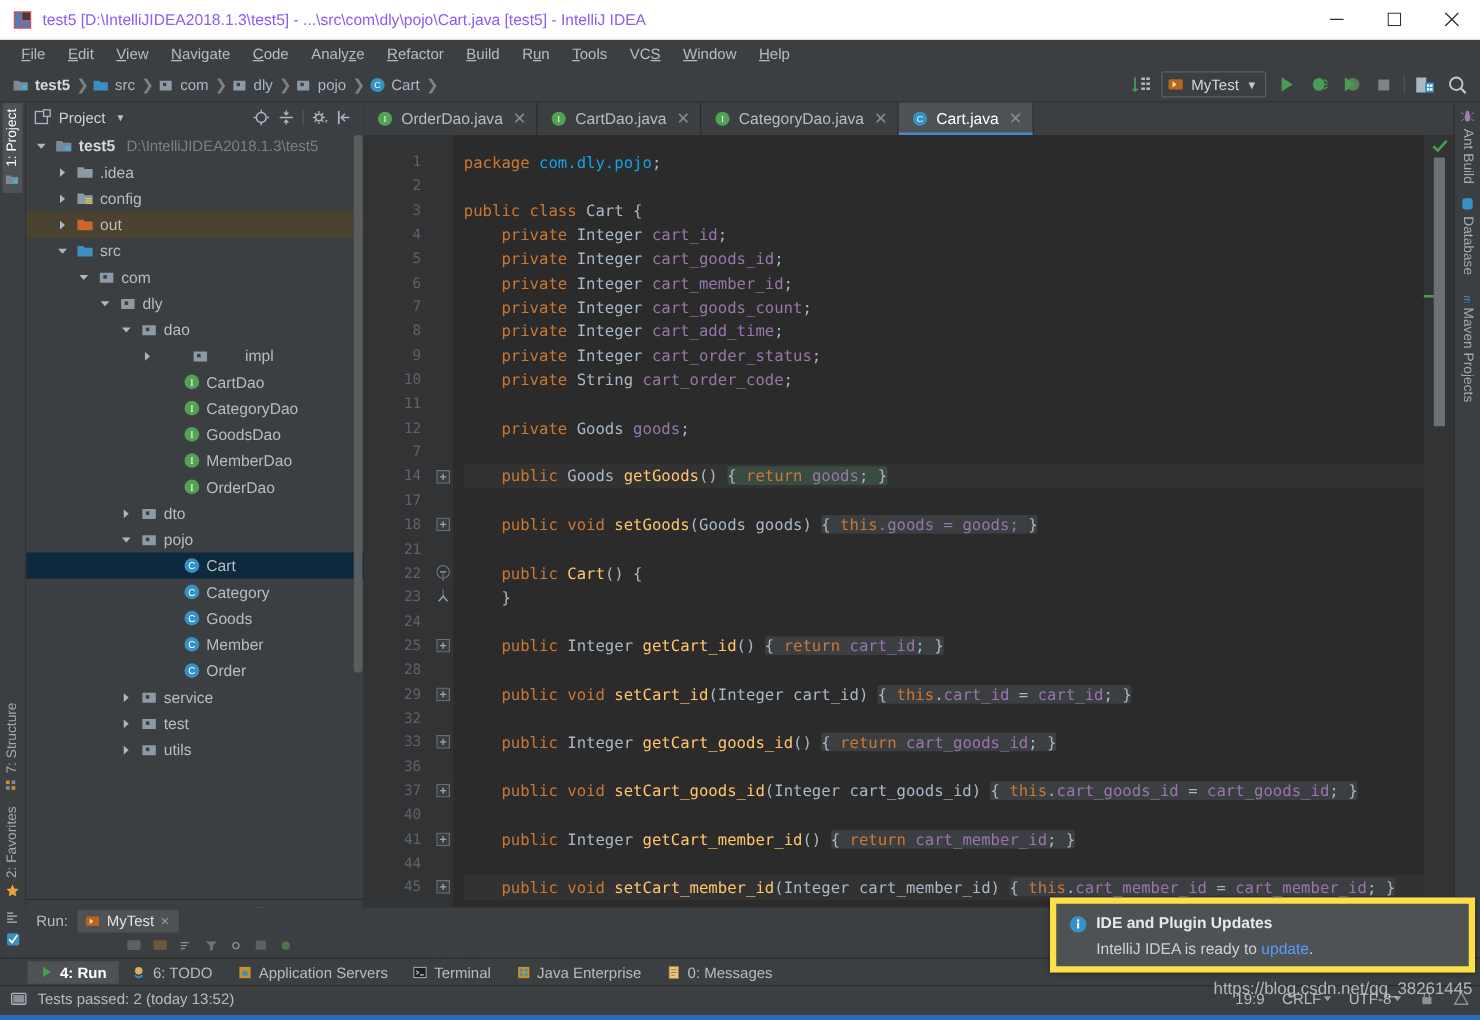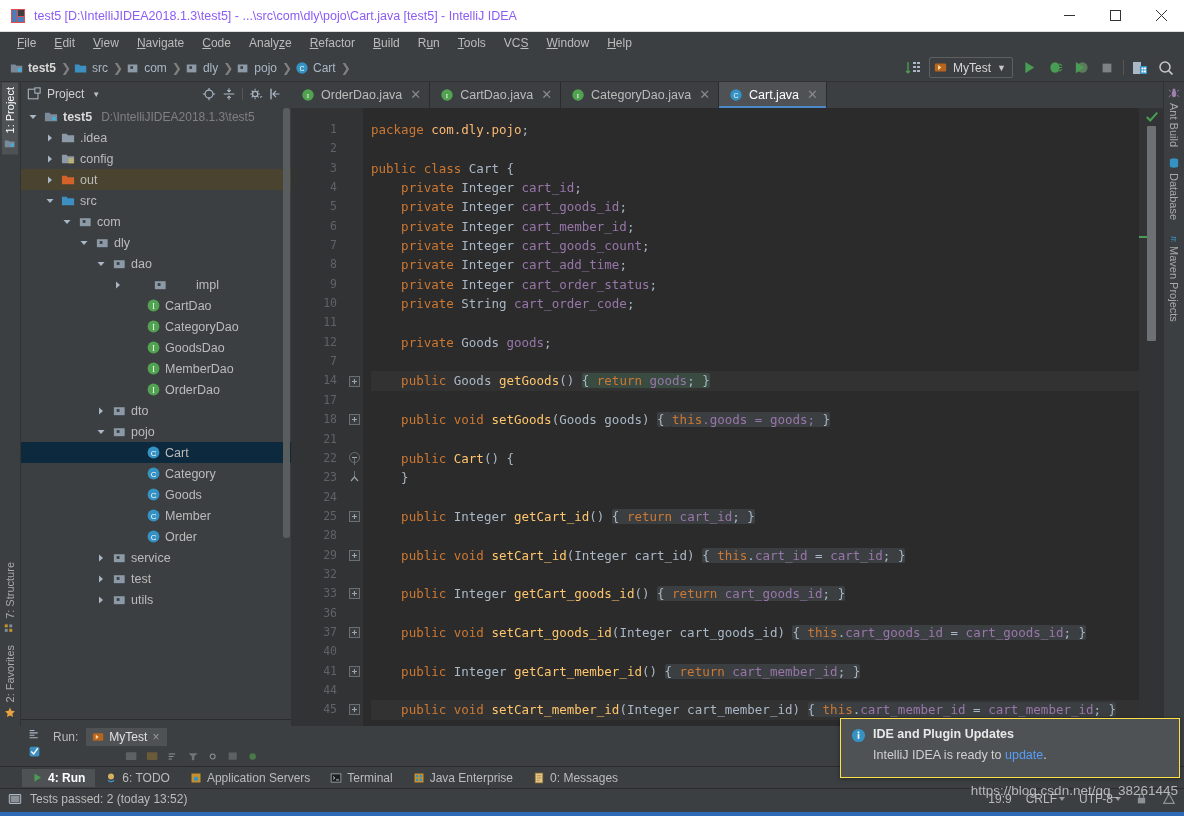"com.dly.pojo" span { color: #fdba74 -> #0ea5e9 }
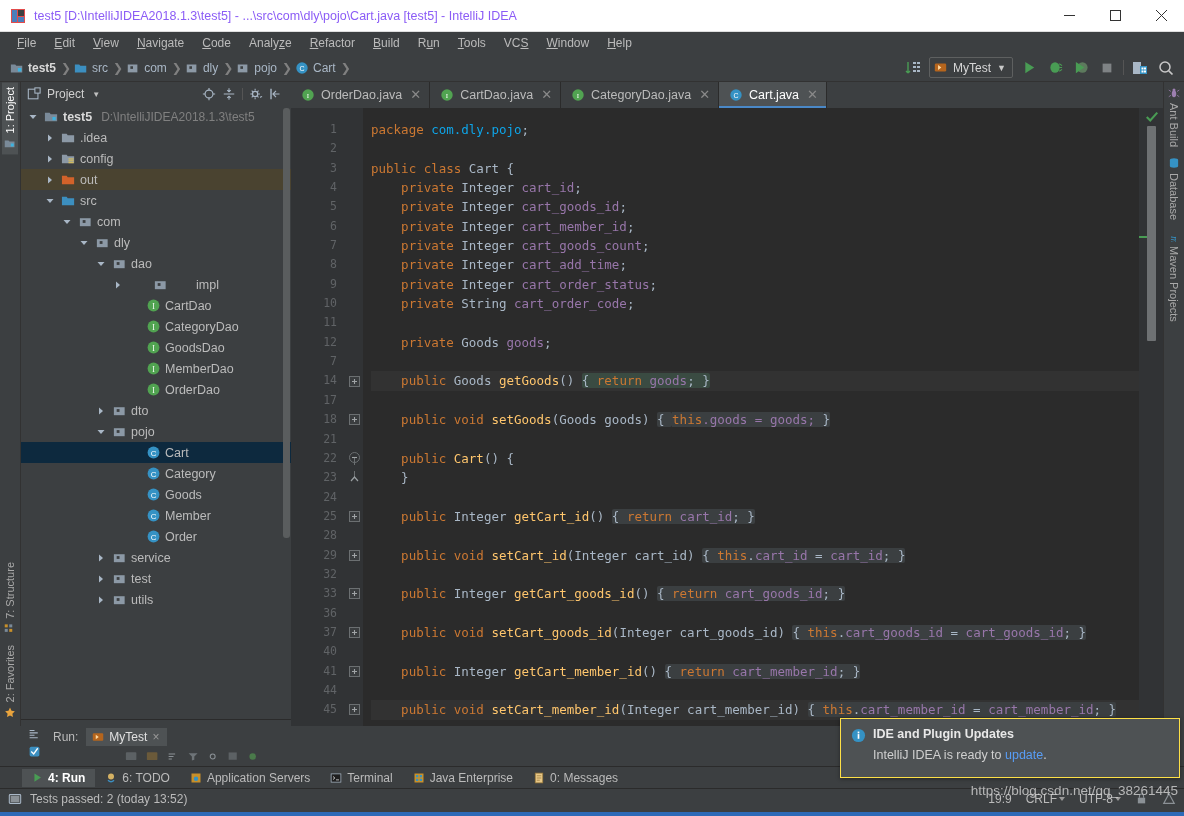"Run:" .runwin { padding-left: 24px -> none }
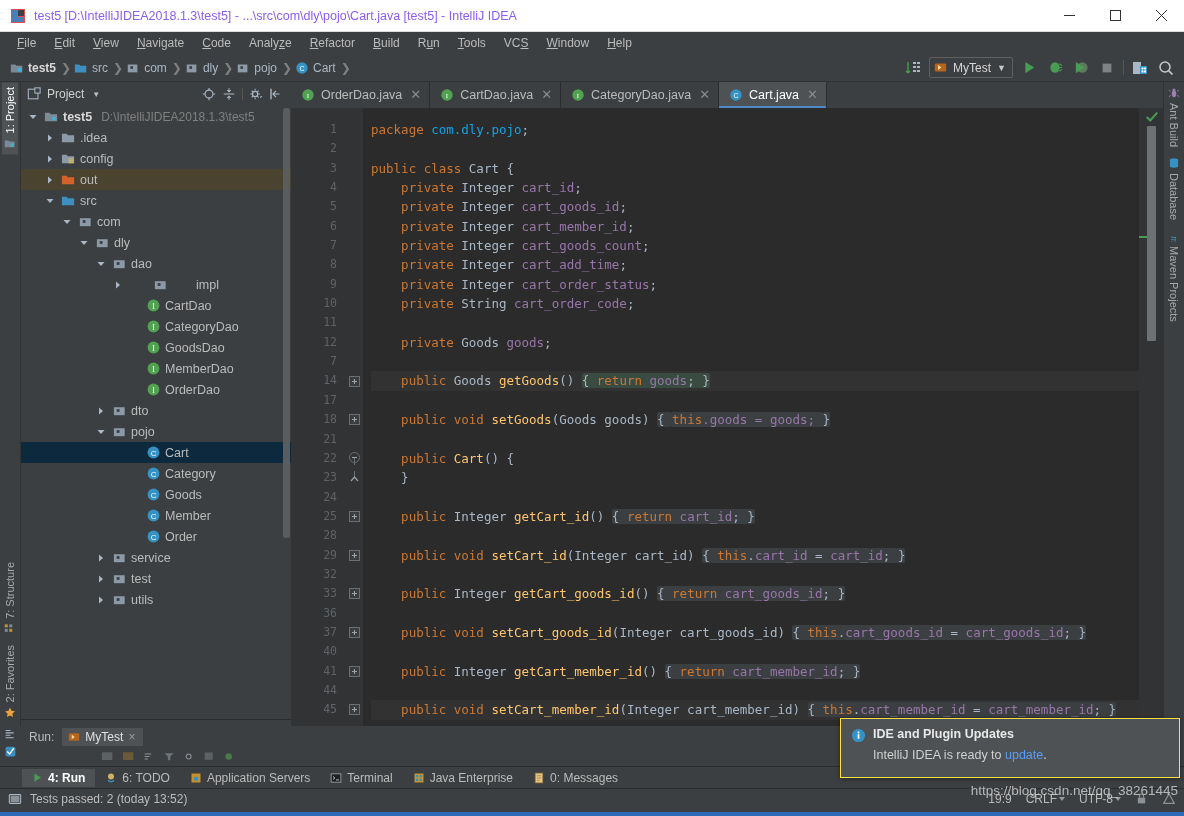"IDE and Plugin Updates" .balloon { border: 1px solid #fde047 -> 5px solid #fde047 }
